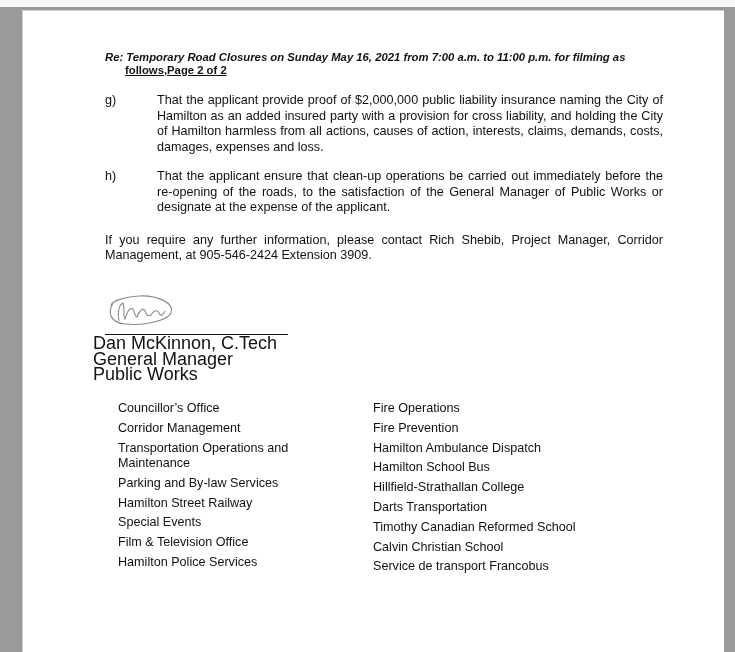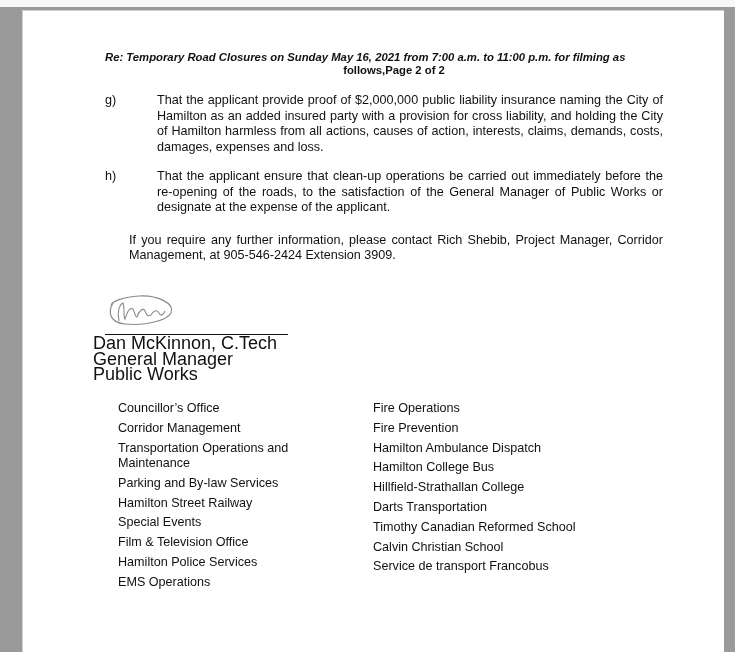"follows," .header-row2 { justify-content: center -> flex-start; text-decoration: none -> underline }
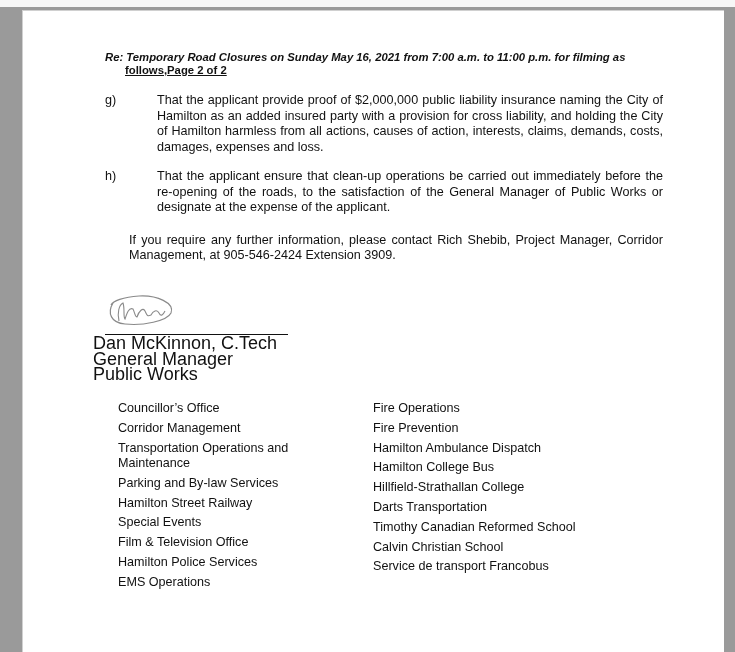"If you require any further" .para { margin-left: 24px -> none }
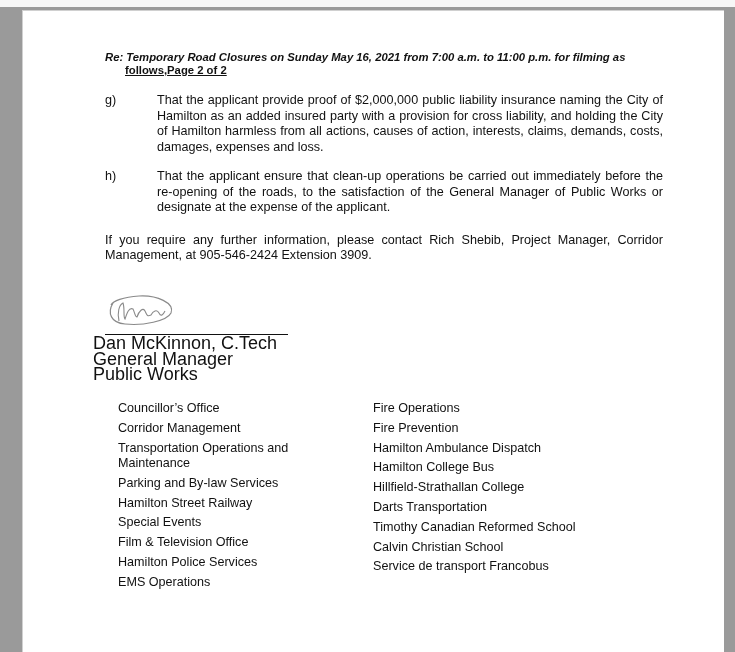"Hamilton College Bus" div.cc-item { text: College -> School }
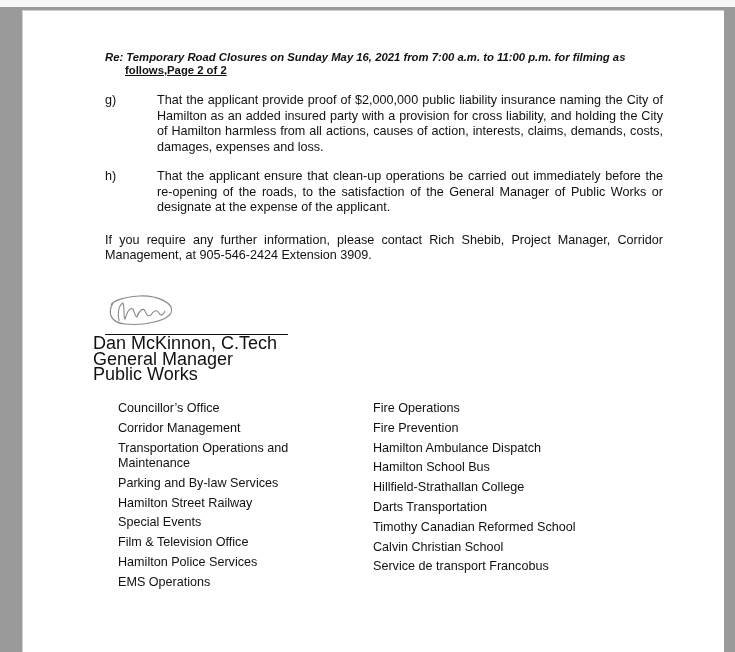"EMS Operations" div.cc-item { html: <div>EMS Operations</div> -> none }
